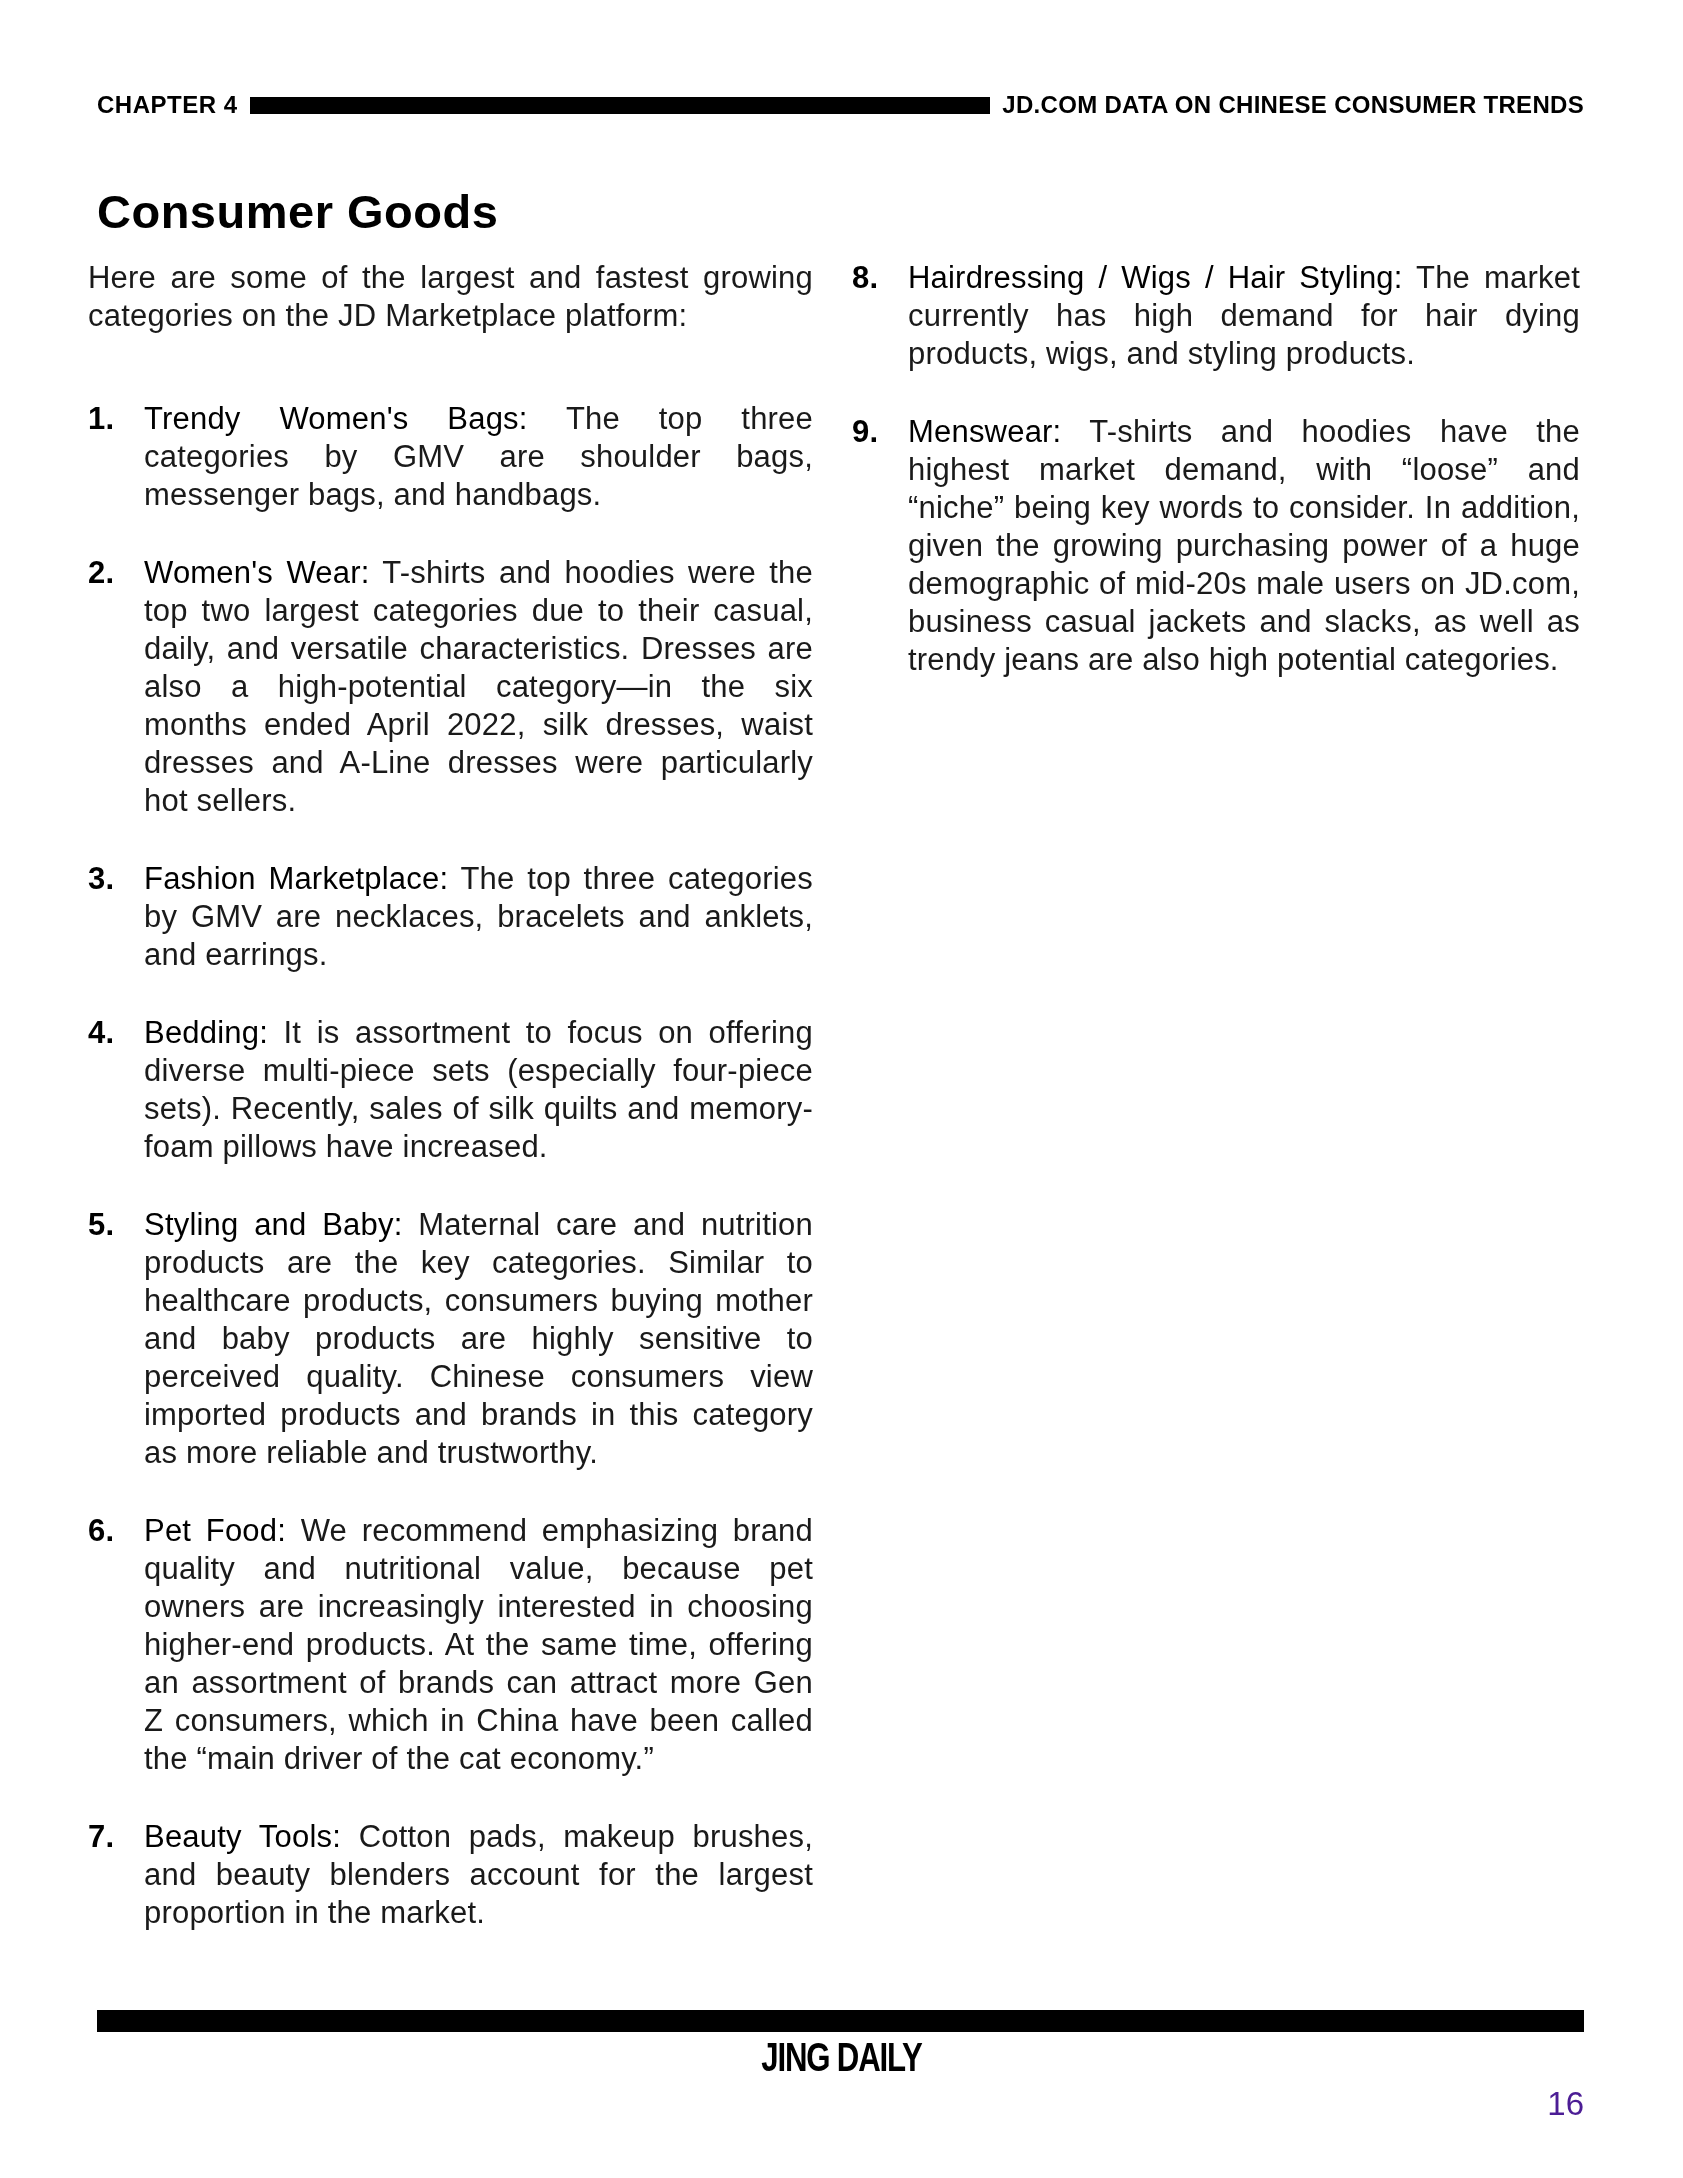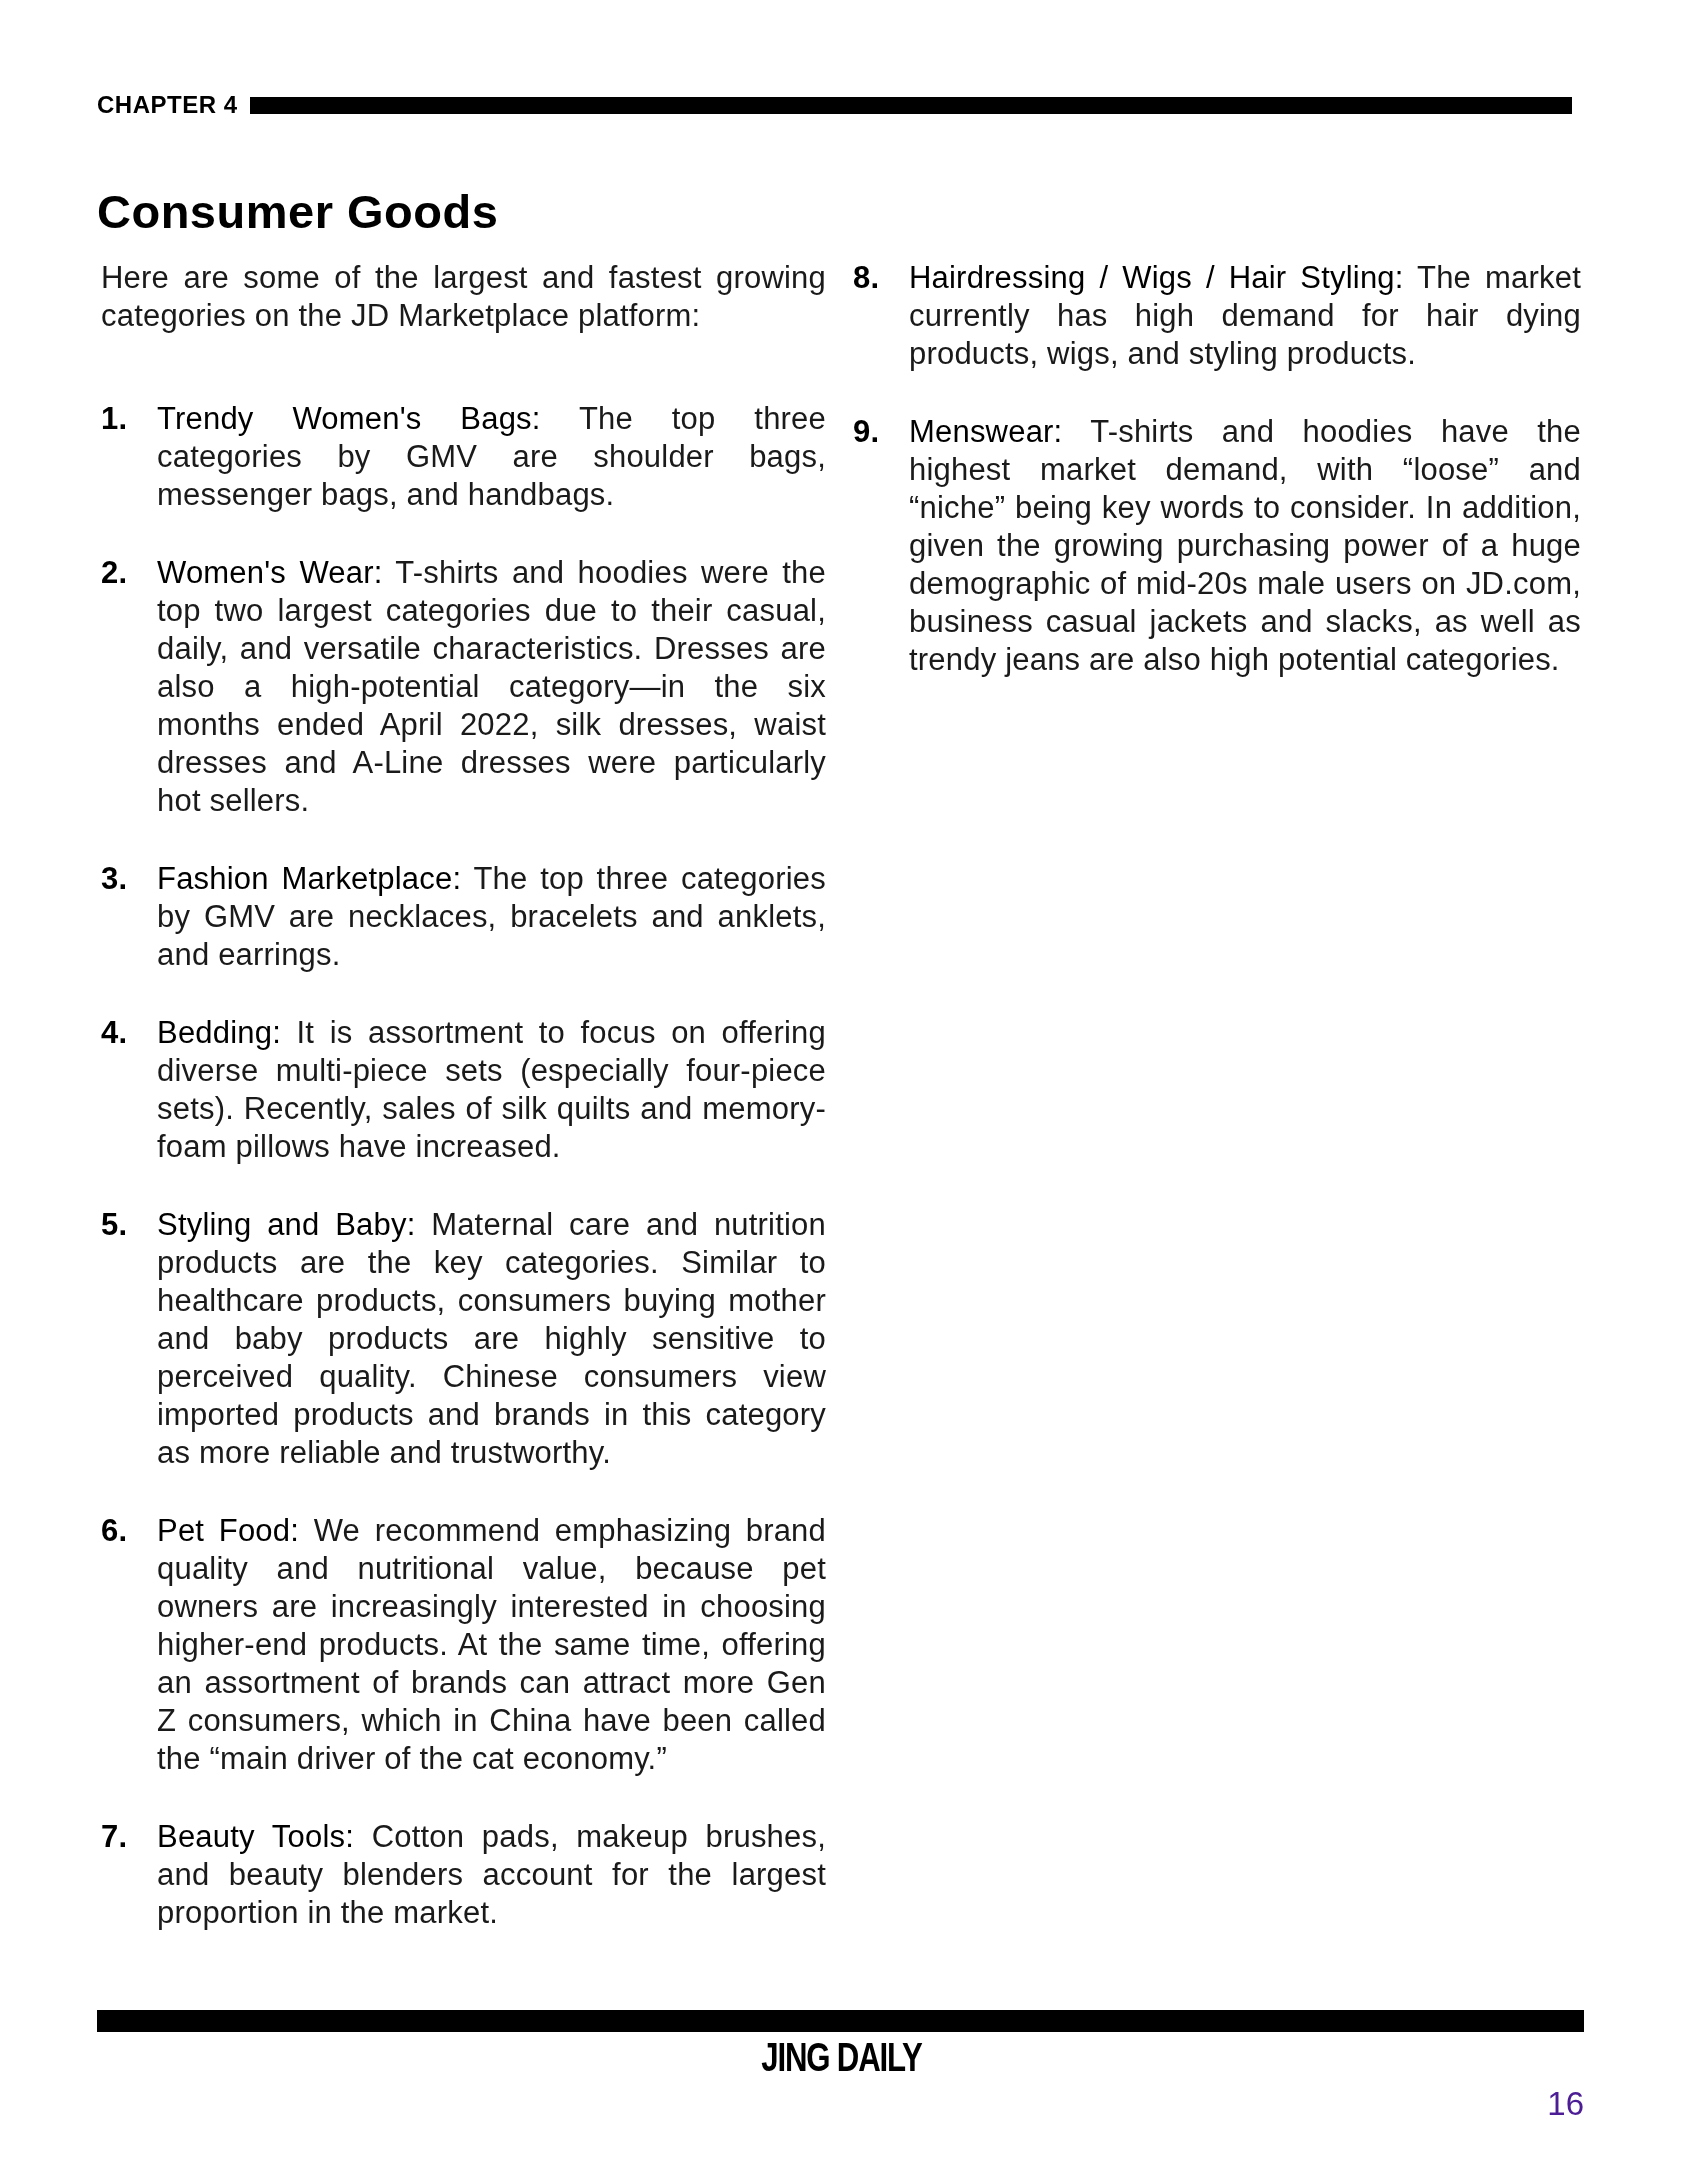"JD.COM DATA ON CHINESE CONSUMER" span.header-title { html: none -> <span>JD.COM DATA ON CHINESE CONSUMER TRENDS</span> }
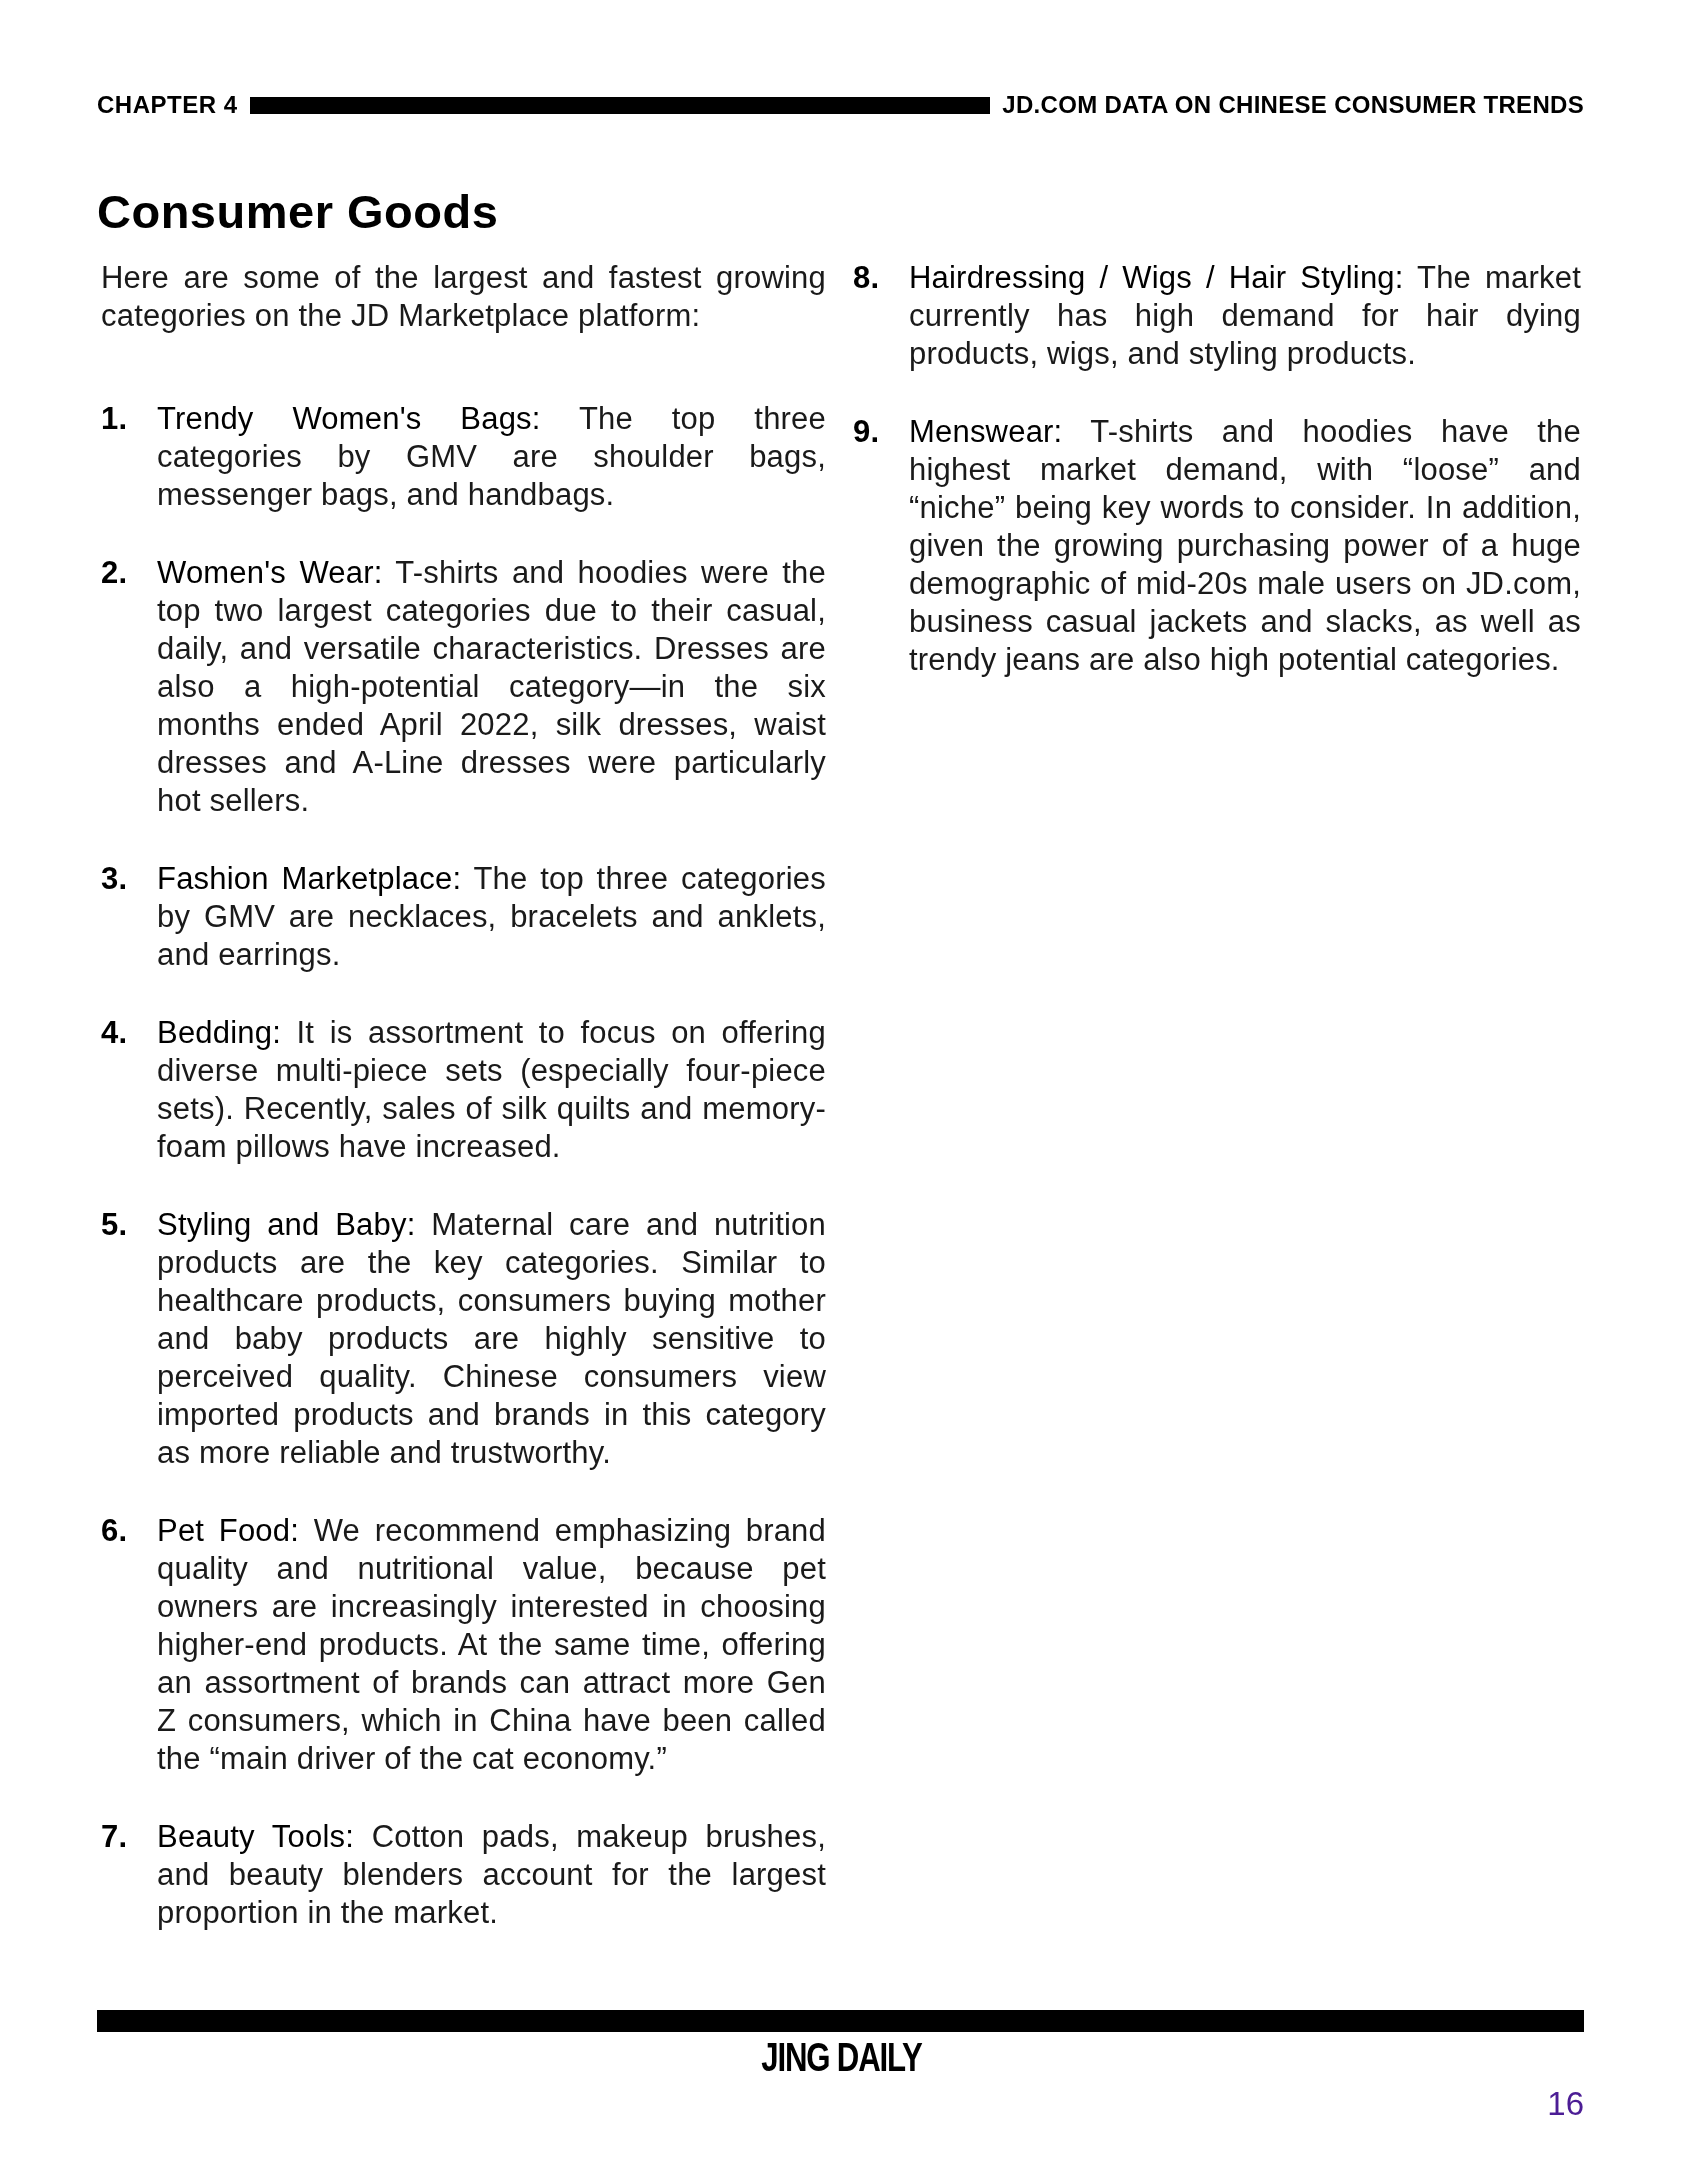"Here are some of the" .columns { gap: 27px -> 39px; left: 101px -> 88px }
